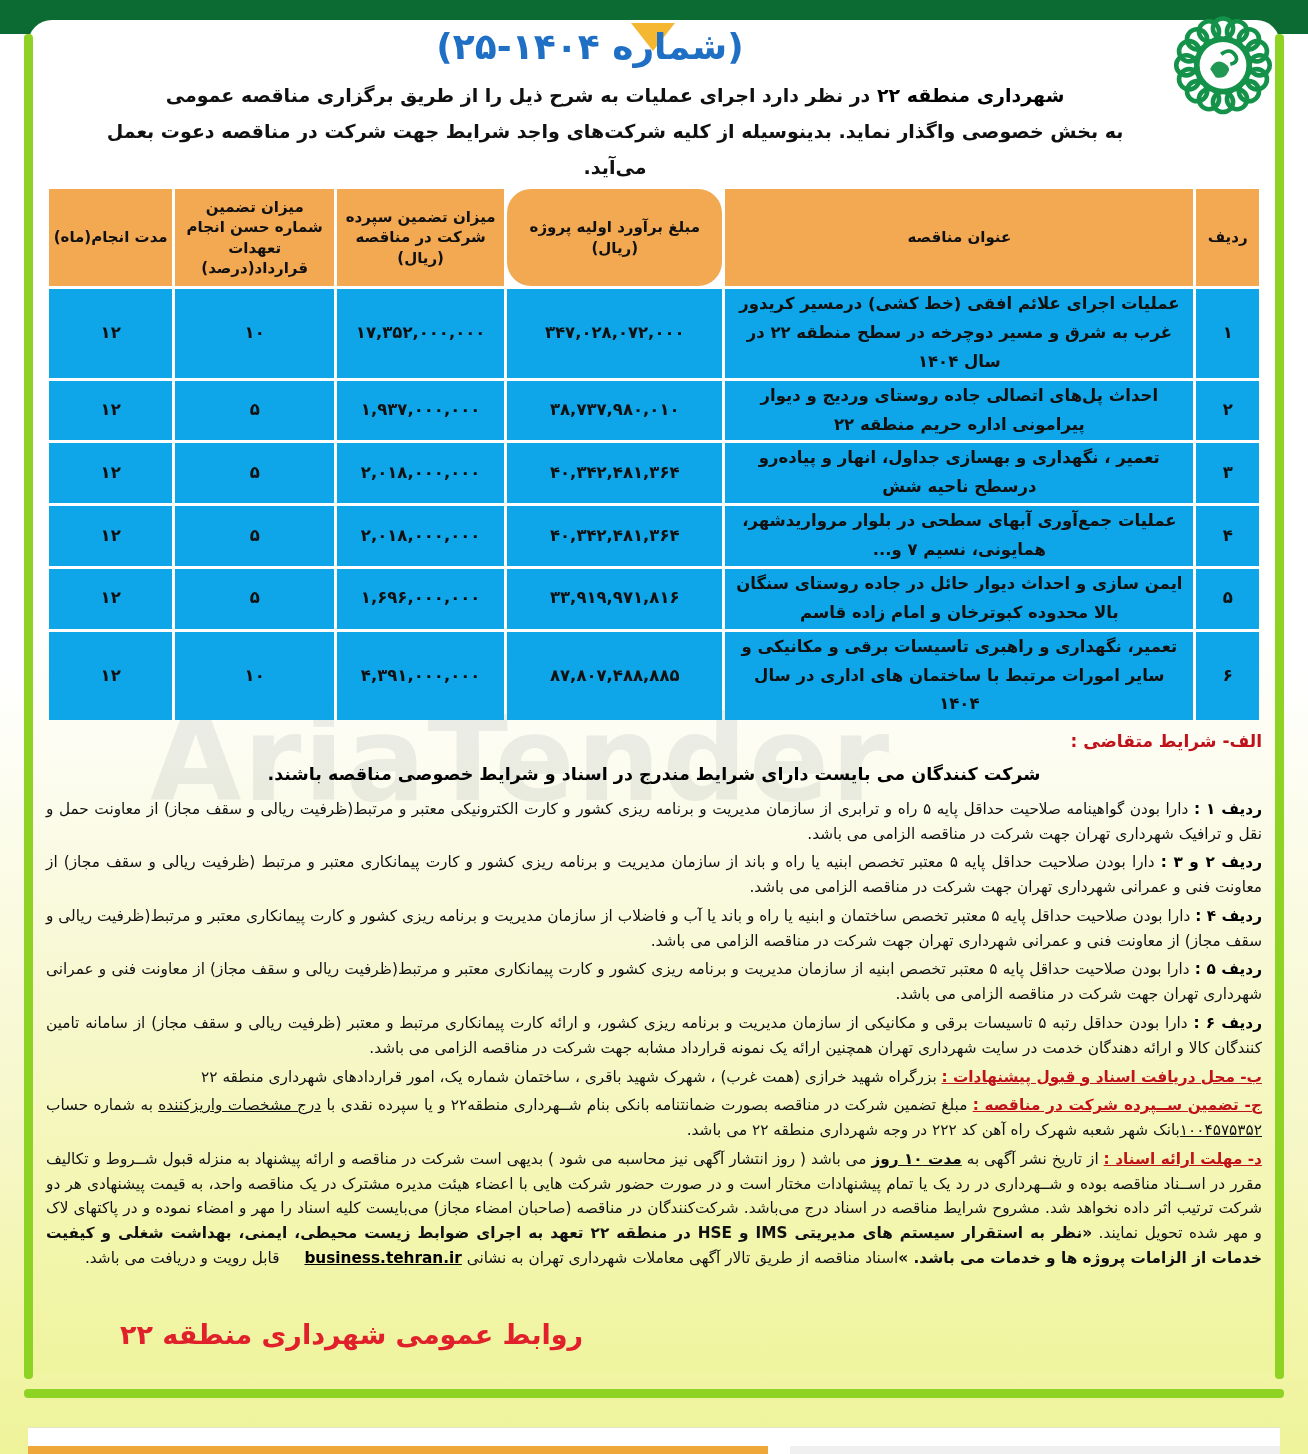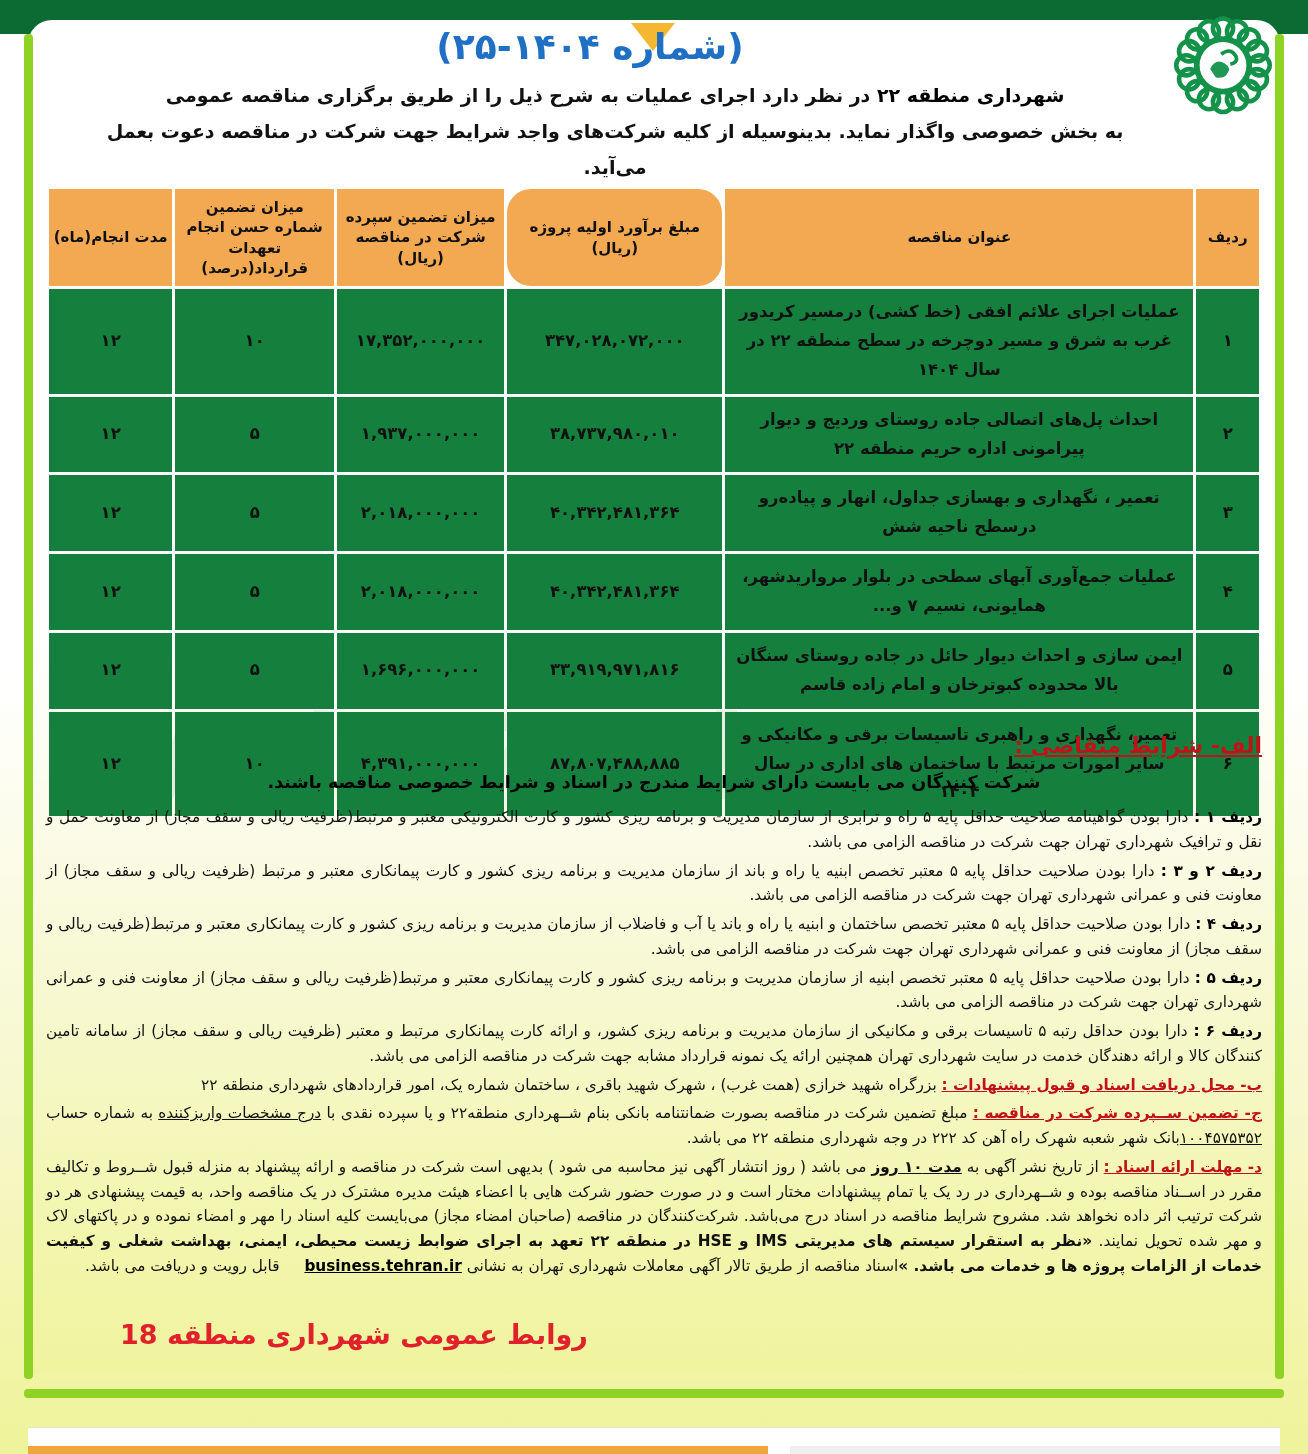"عملیات اجرای علائم افقی (خط" table.tender td { background: #15803d -> #0ea5e9; padding: 9px 8px -> 1px 8px }
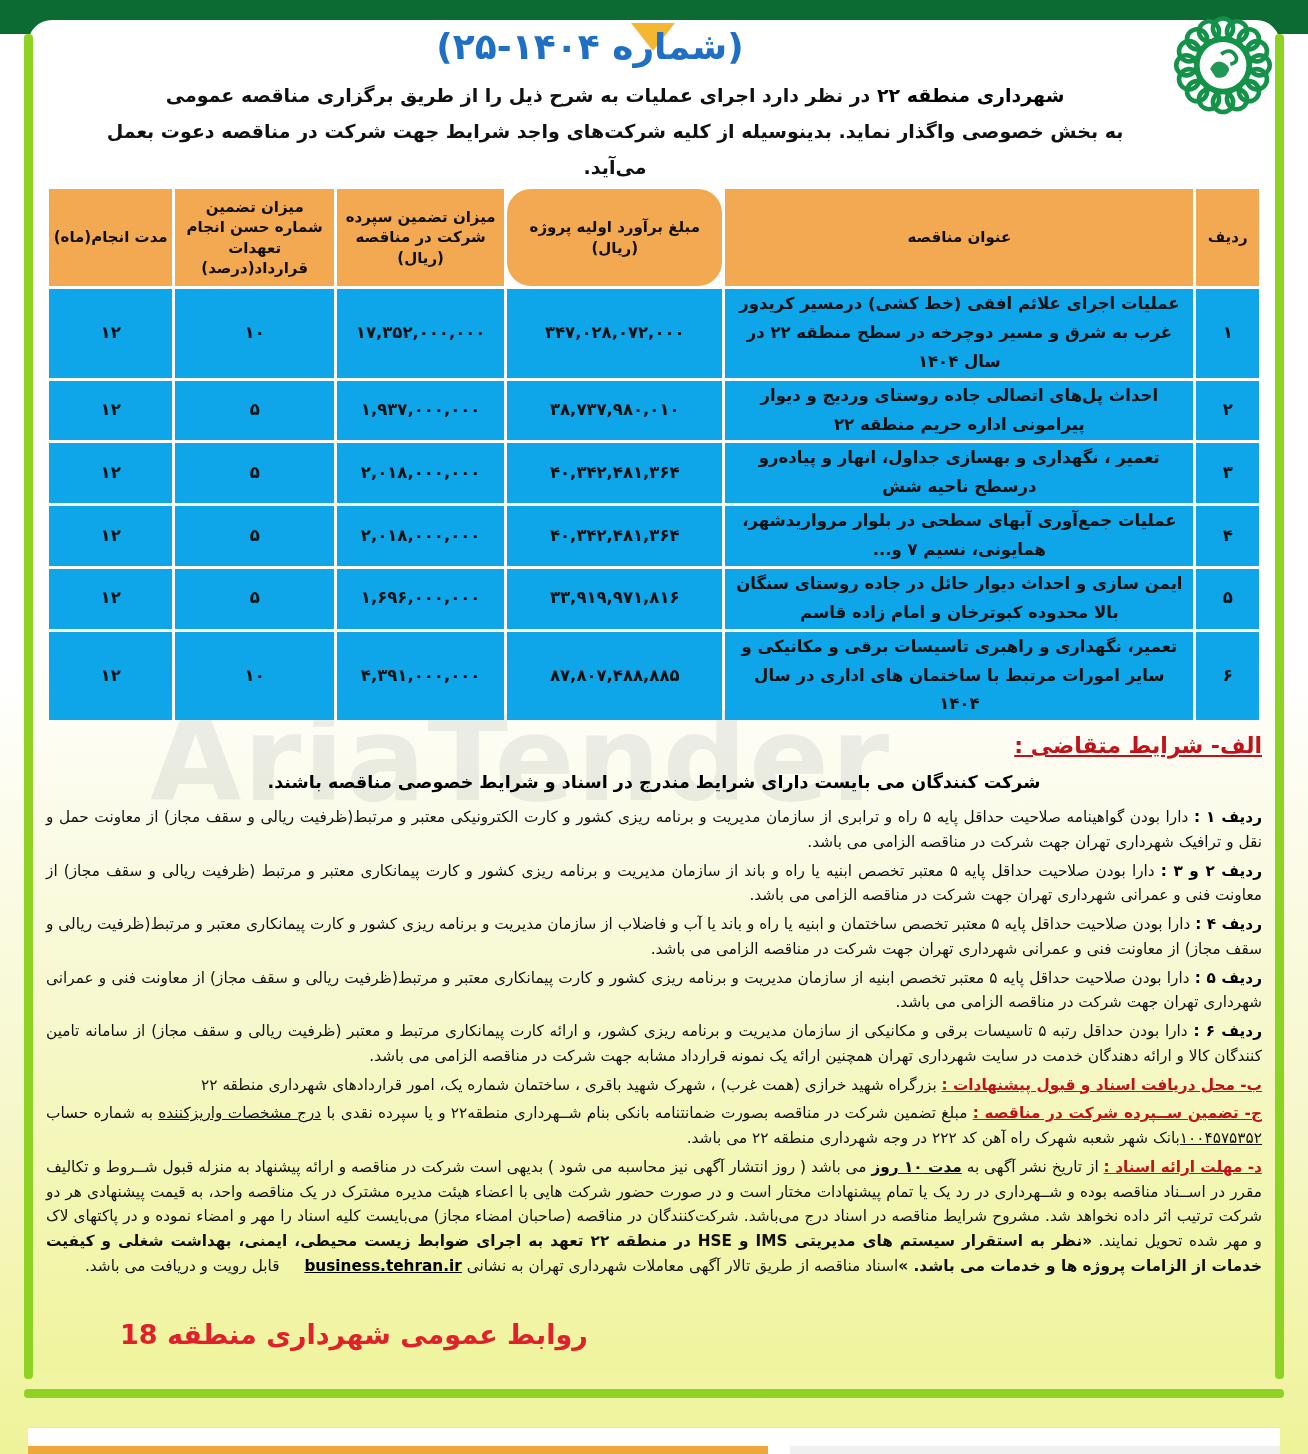"الف- شرایط متقاضی :" .sec-head { font-size: 22px -> 17px; text-decoration: underline -> none }
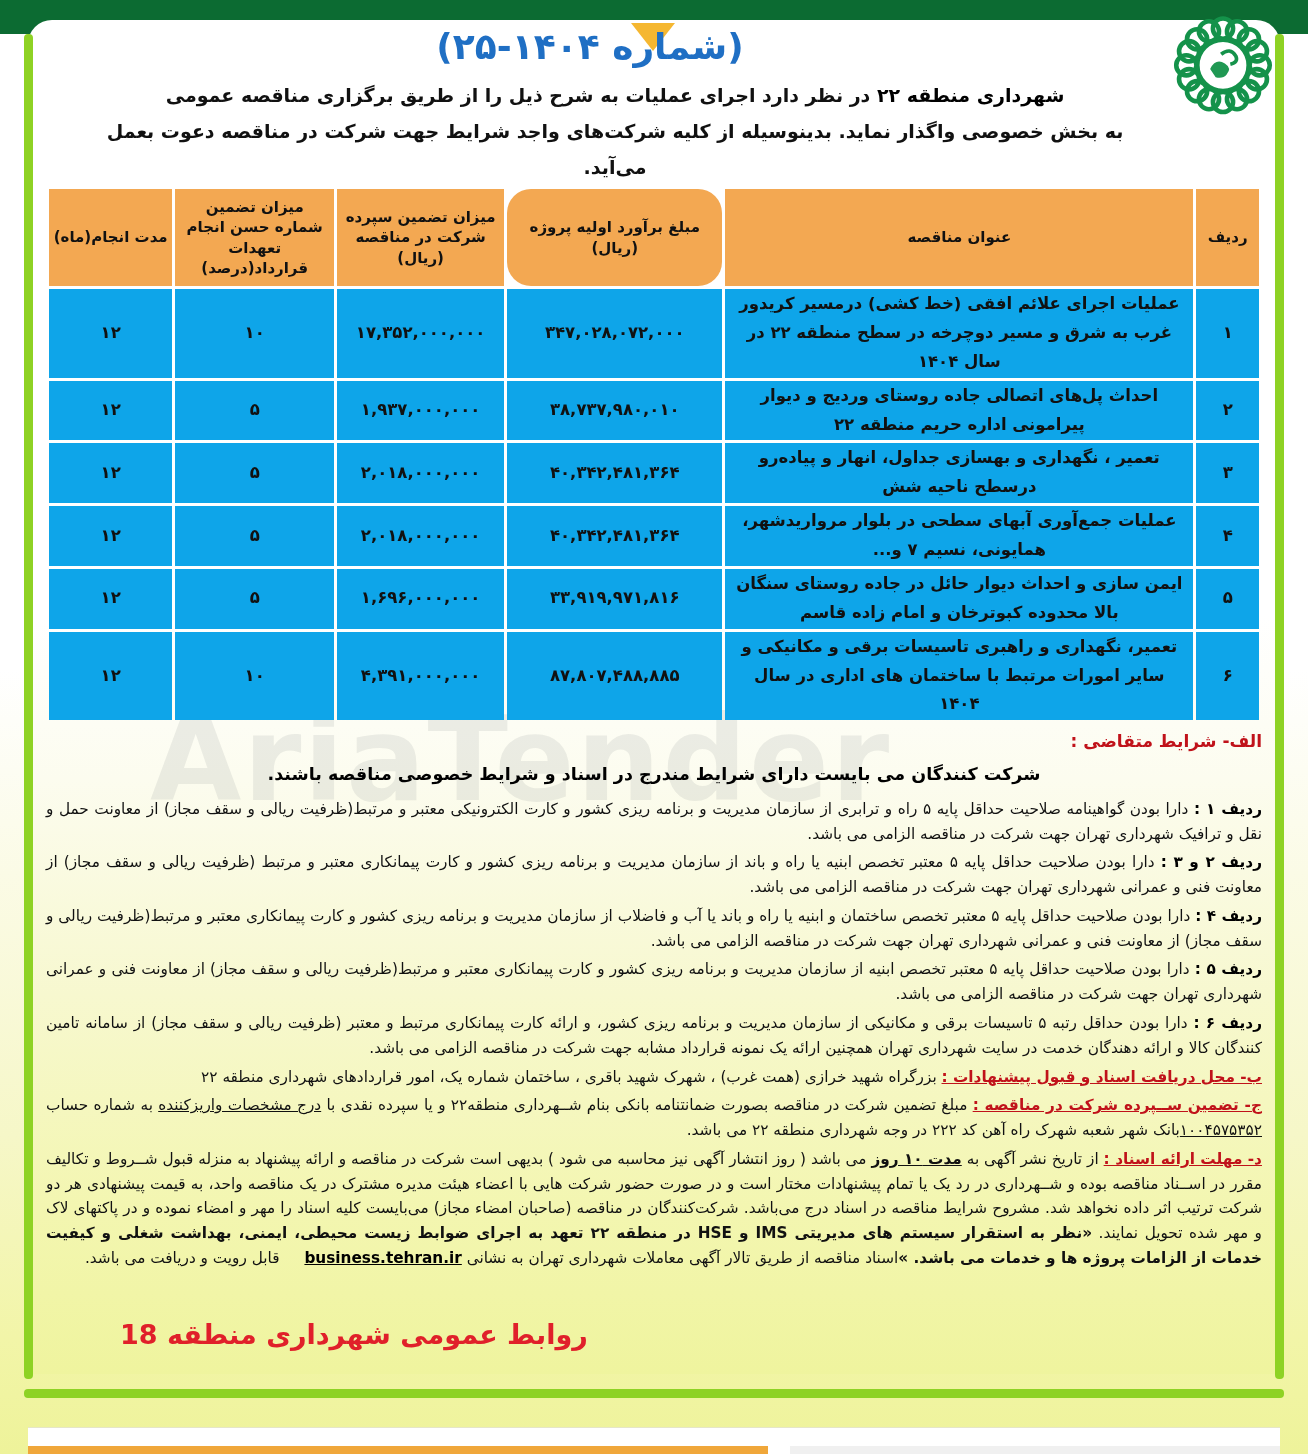"روابط عمومی شهرداری منطقه 18" div.footer-sign { text: 18 -> ۲۲ }
